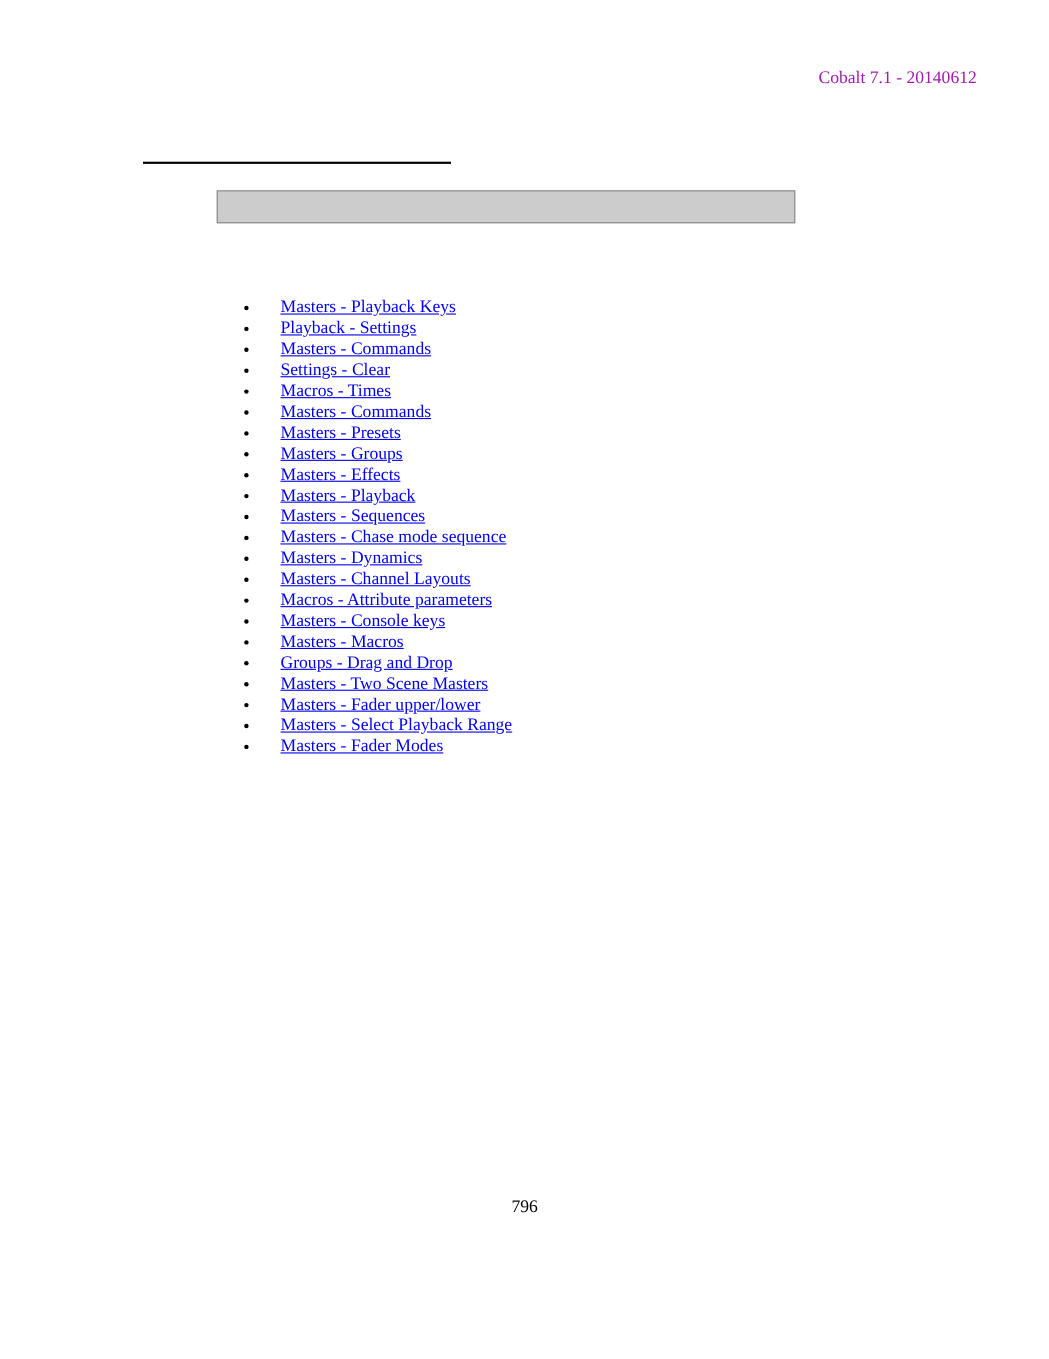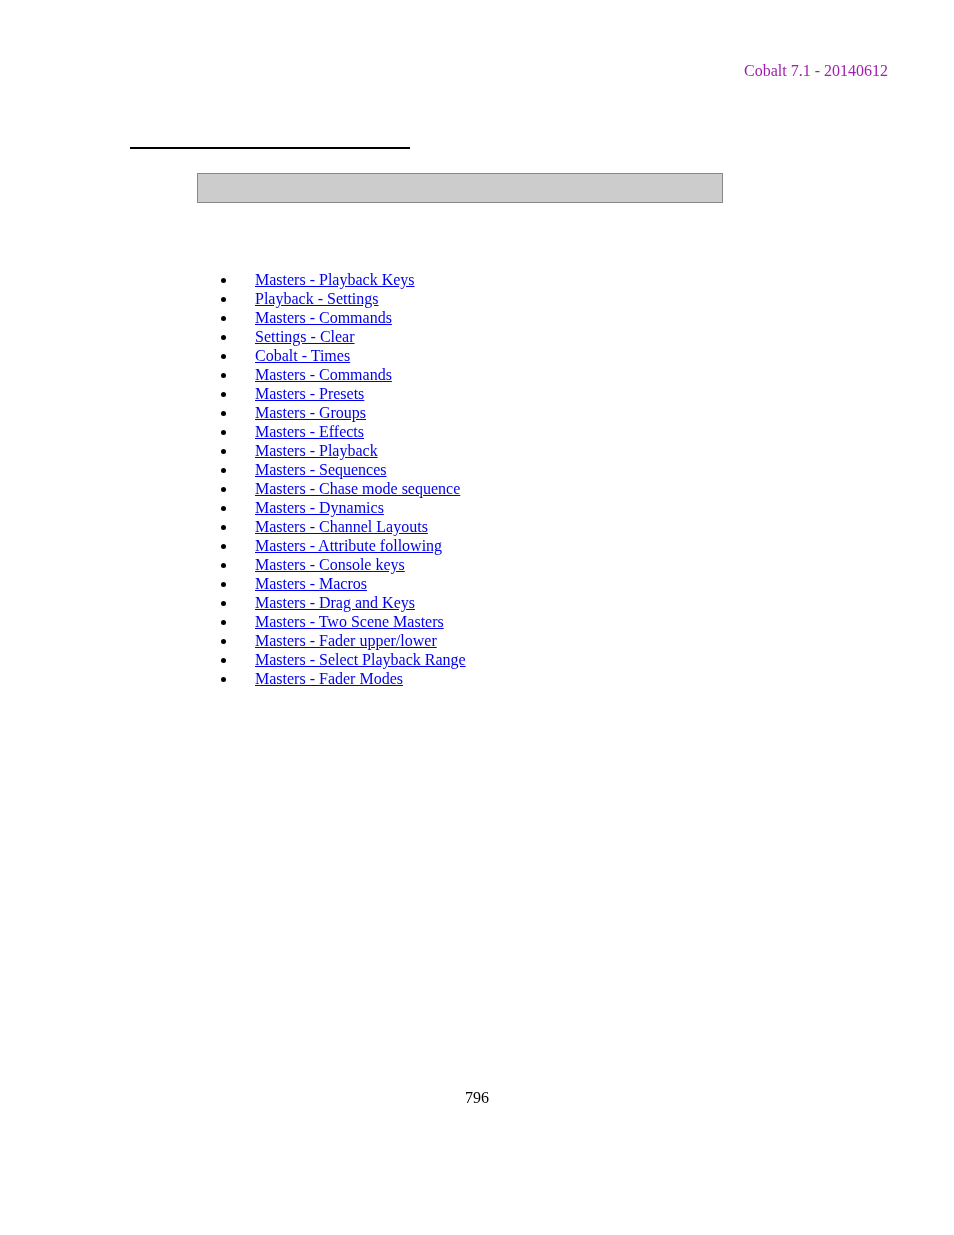"Cobalt - Times" a { text: Cobalt -> Macros }
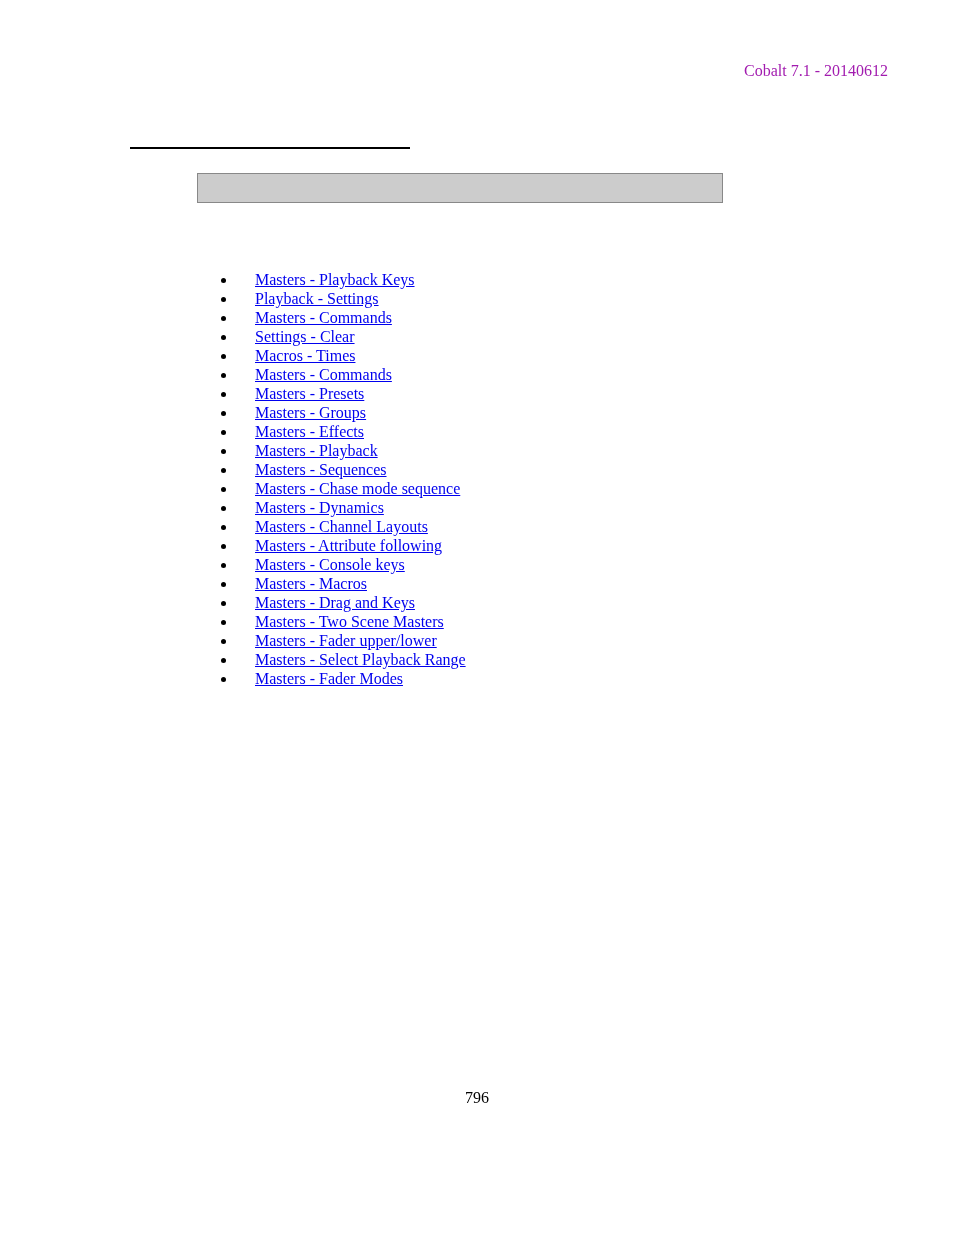"Masters - Attribute following" a { text: Masters - Attribute following -> Macros - Attribute parameters }
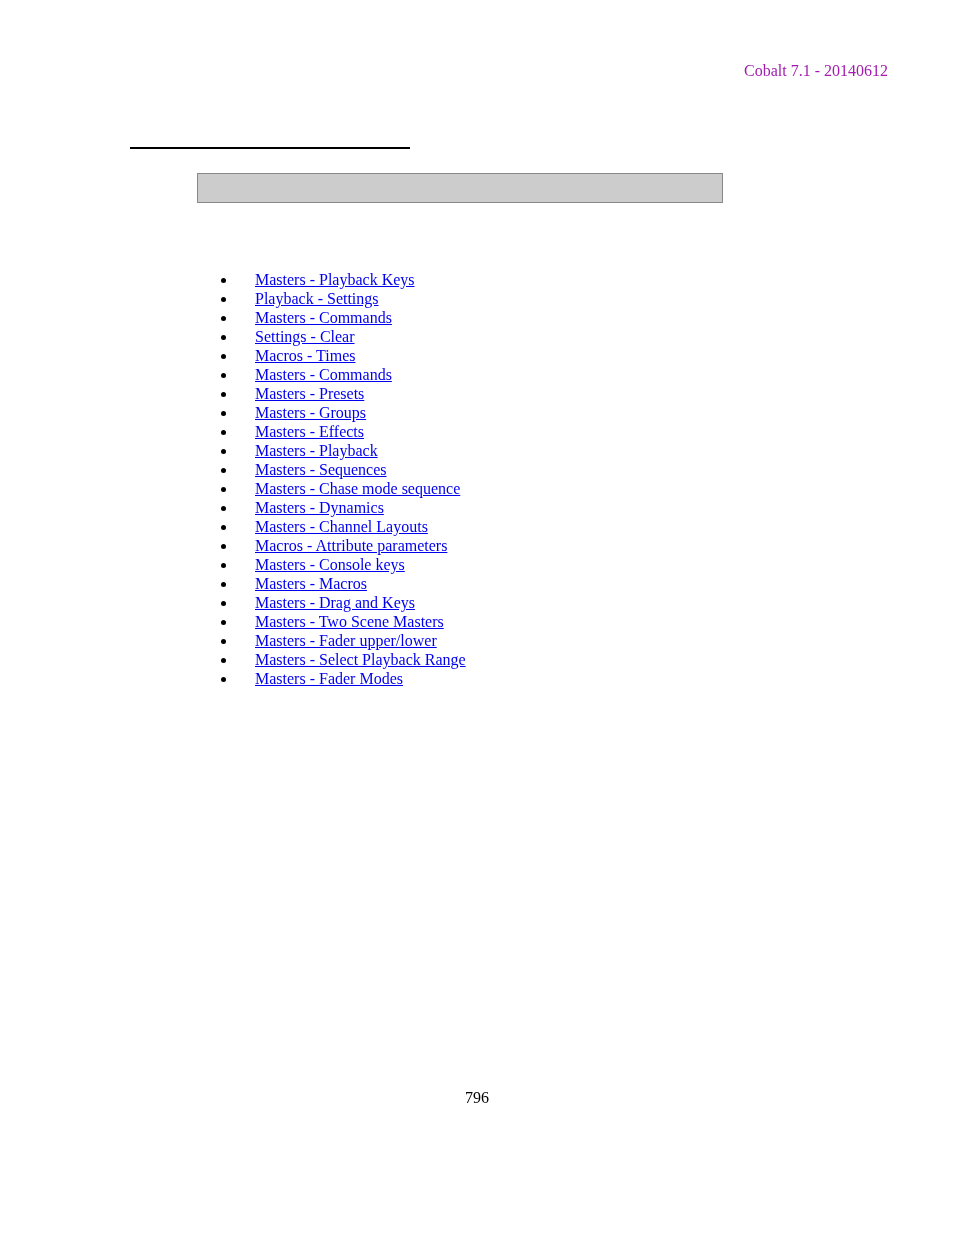"Masters - Drag and Keys" a { text: Masters - Drag and Keys -> Groups - Drag and Drop }
